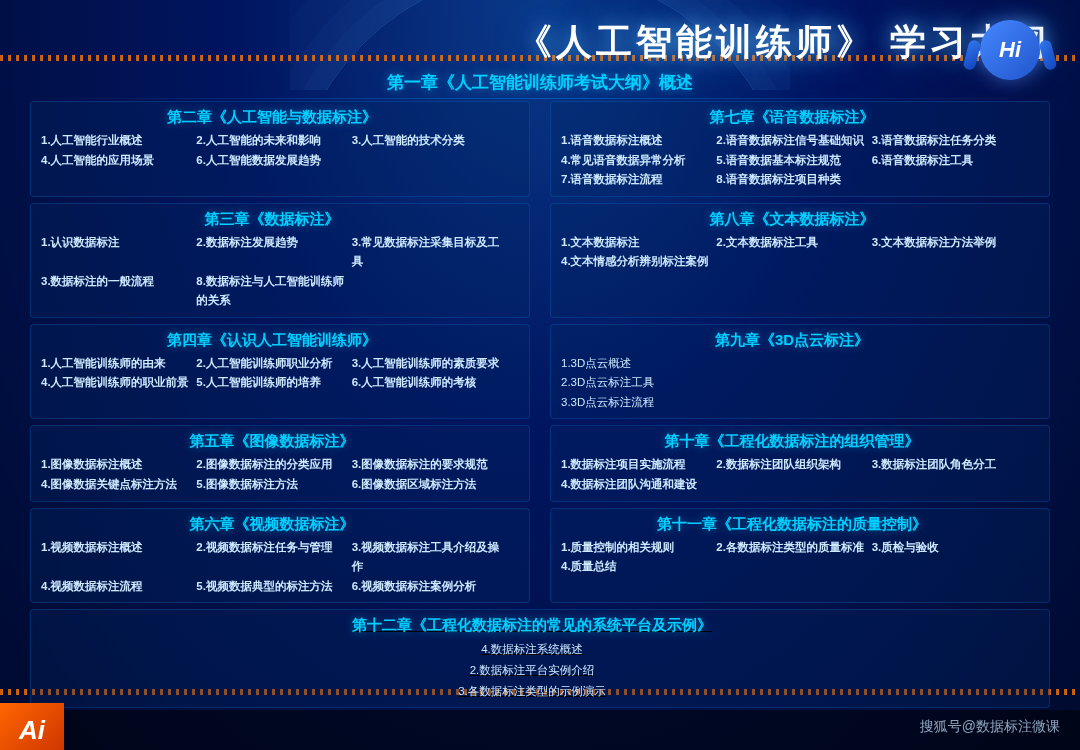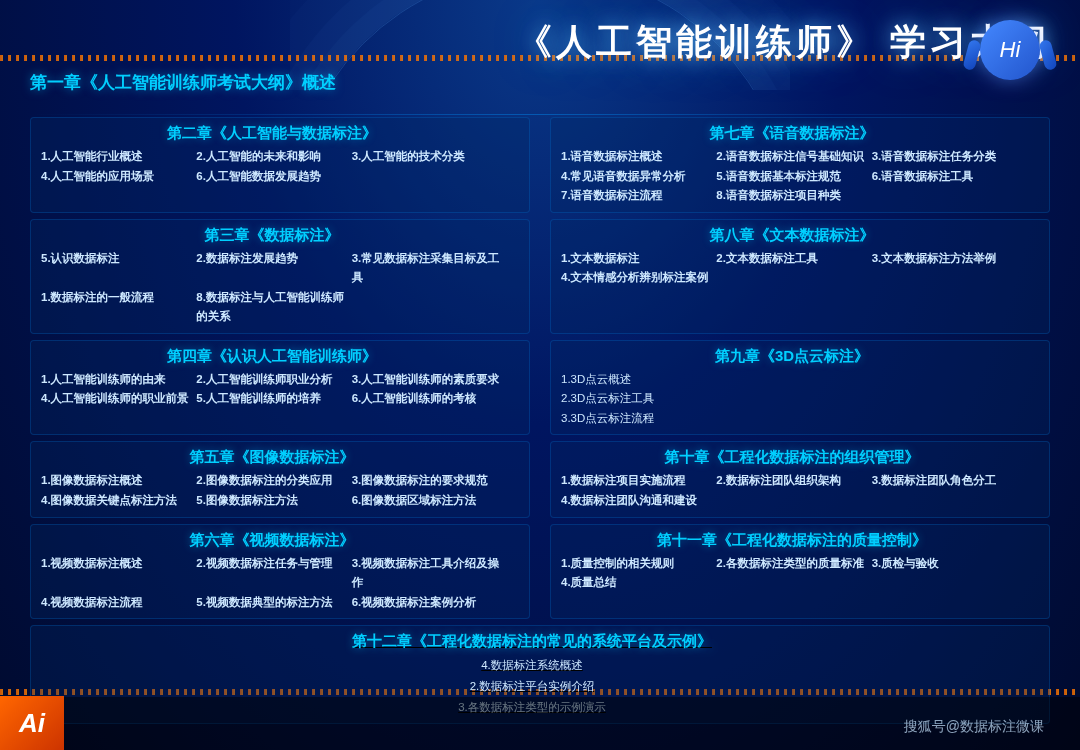"Hi" .robot-face { font-weight: normal -> bold }
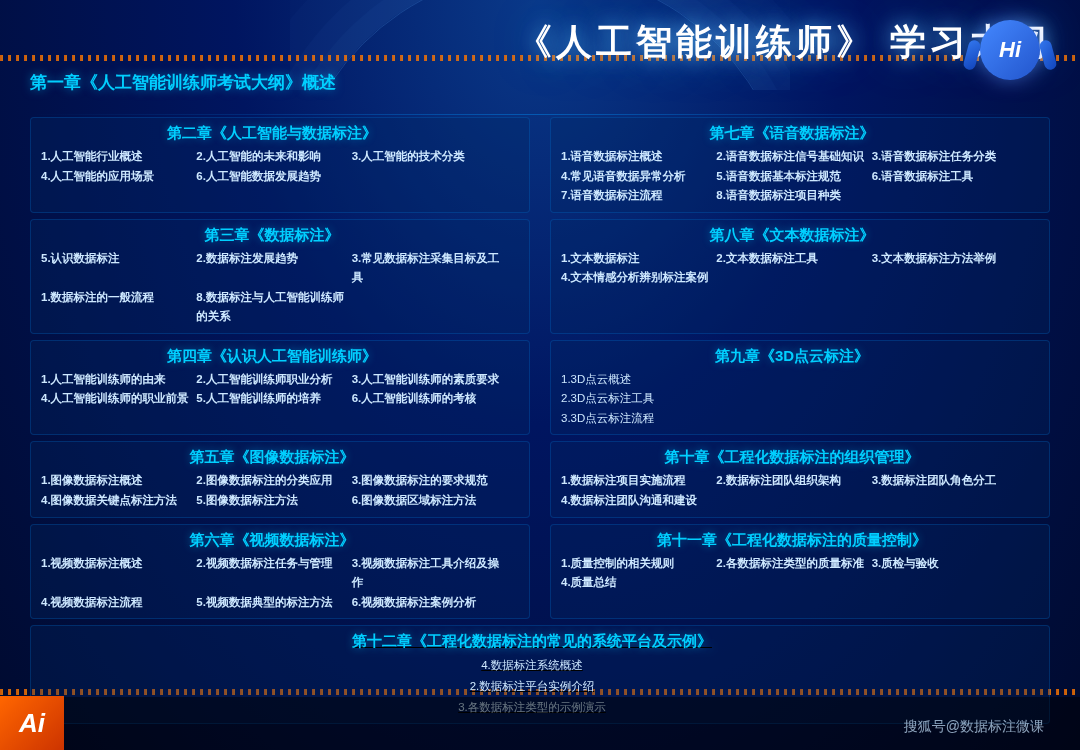"第一章《人工智能训练师考试大纲》概述" .chapter-one { margin-bottom: 20px -> 4px; text-align: none -> center }
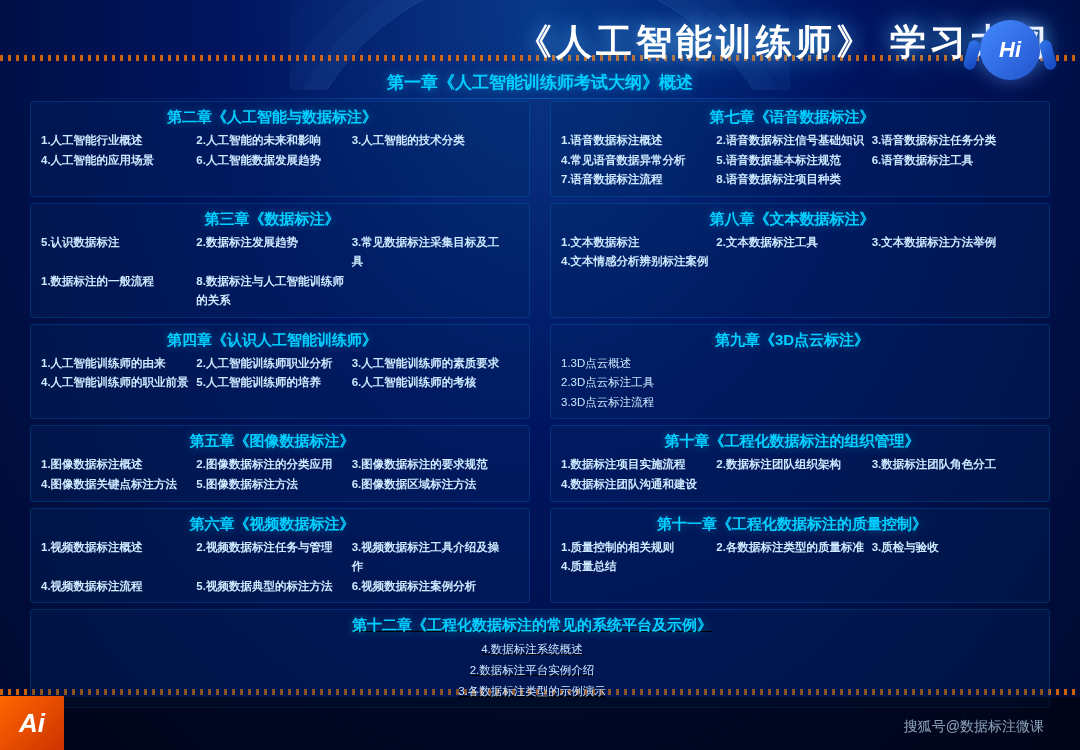"5.认识数据标注" span { text: 5 -> 1 }
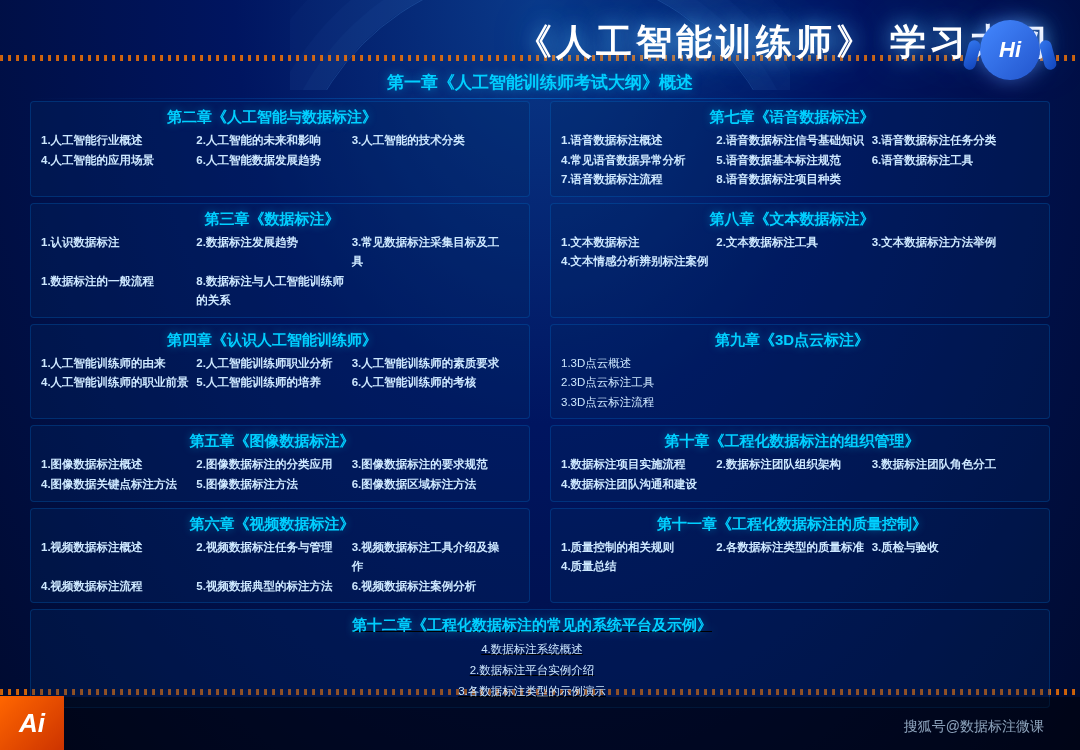"1.数据标注的一般流程" span { text: 1 -> 3 }
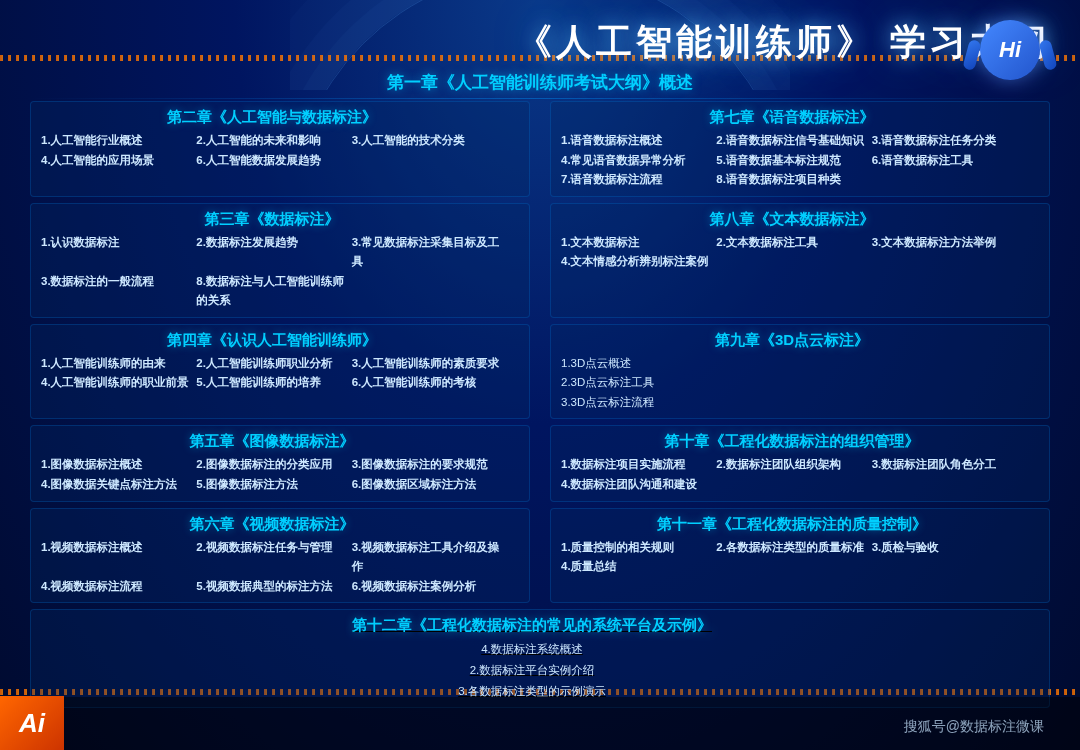"Ai" .bottom-bar { height: 53px -> 40px }
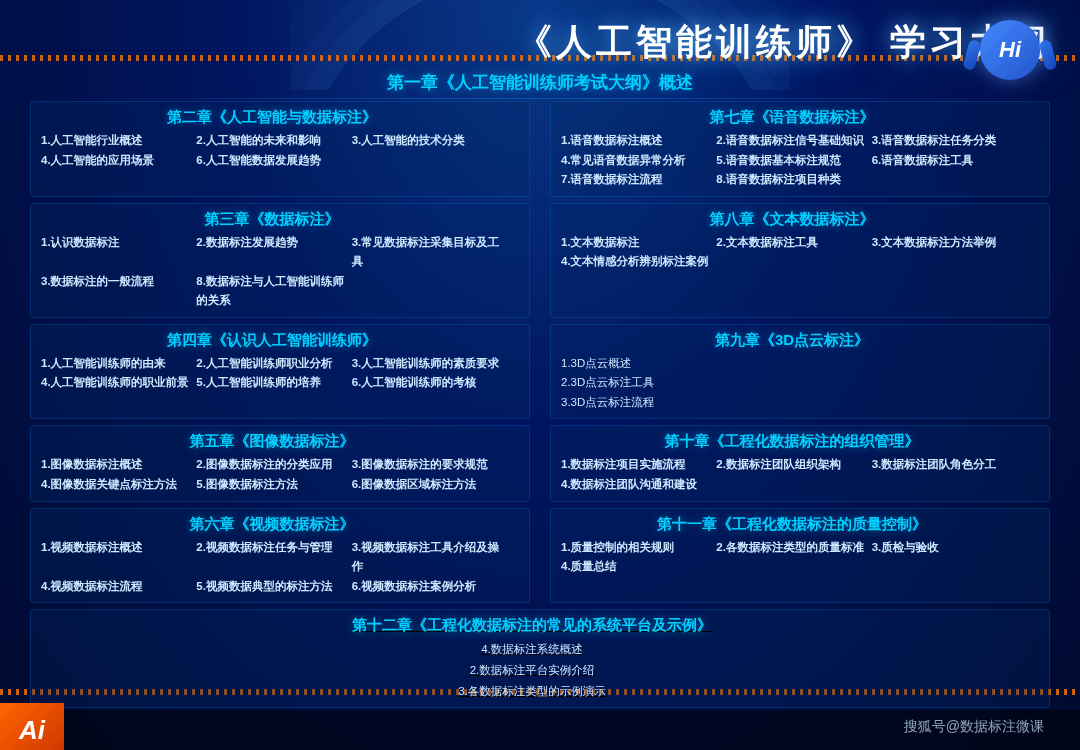"搜狐号@数据标注微课" .watermark { right: 36px -> 20px }
